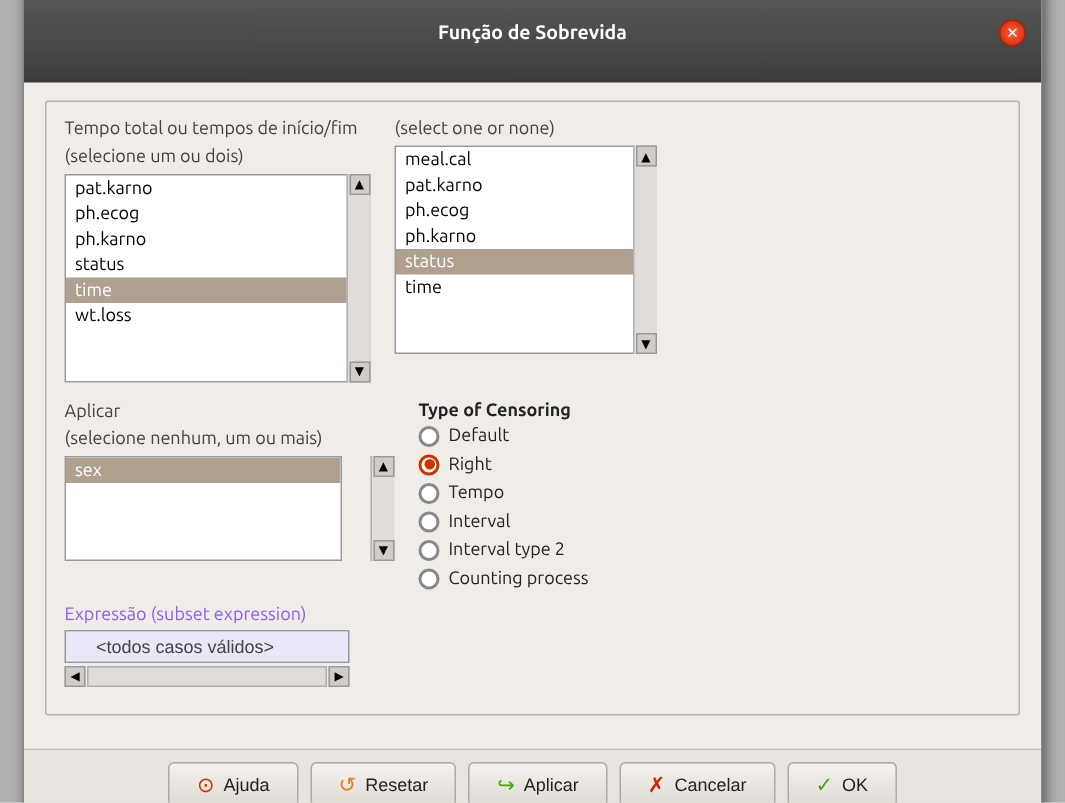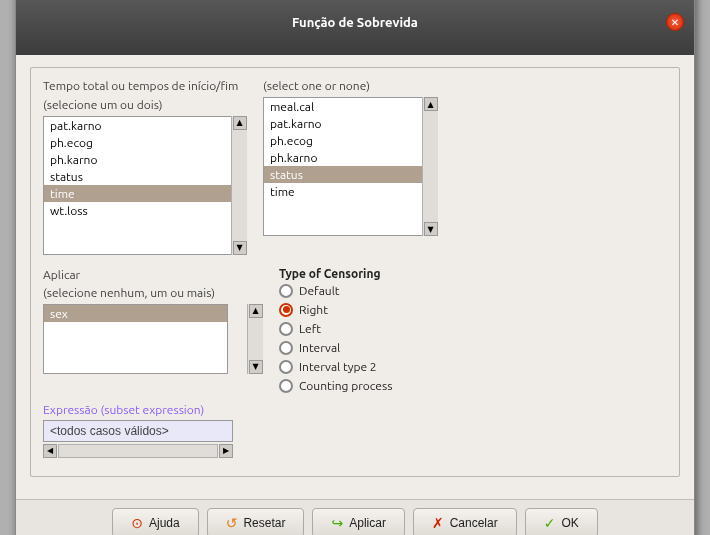"Left" span { text: Left -> Tempo }
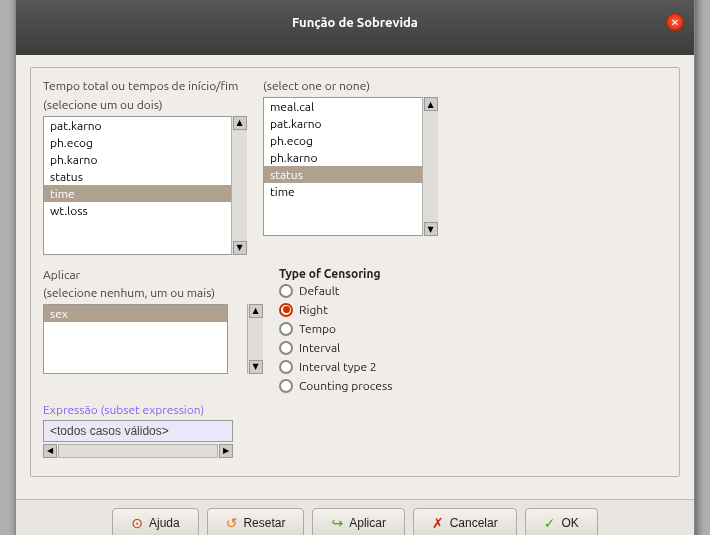"<todos casos válidos>" .expression-input { padding: 3px 6px -> 3px 20px }
